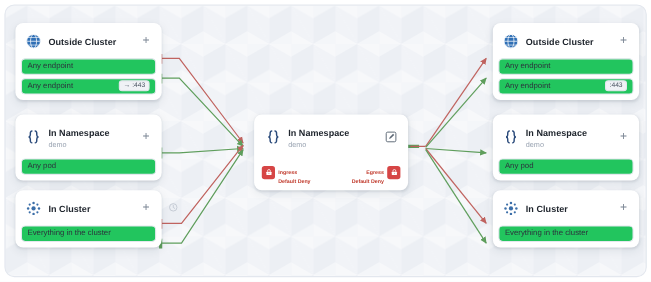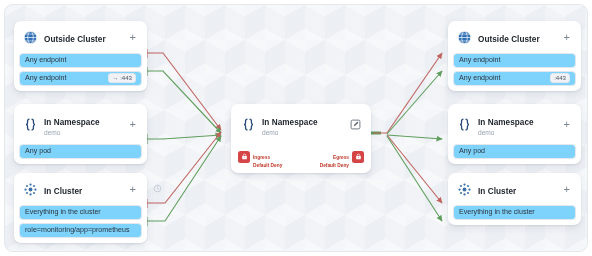"Any endpoint" .row { background: #7dd3fc -> #22c55e }
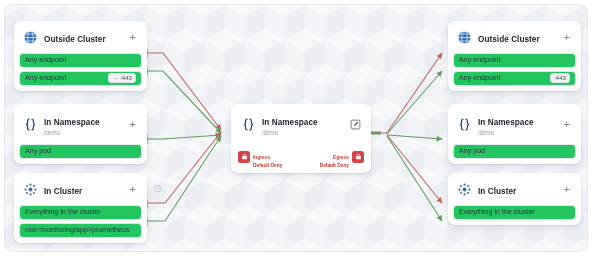"role=monitoring/app=prometheus" div.row { html: <div> <span>role=monitoring/app=prometheus</span> </div> -> none }
